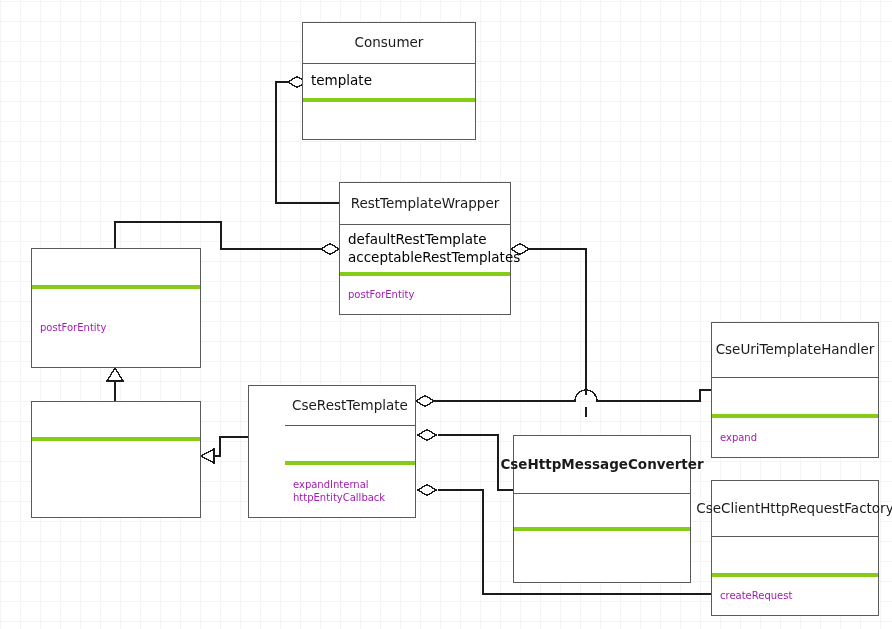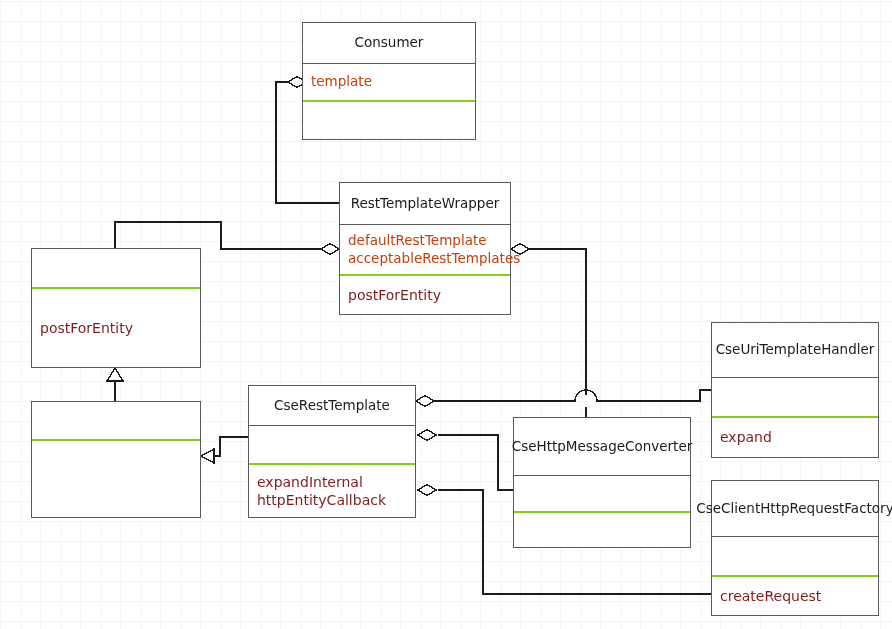"template" .uml-attrs { border-bottom: 2px solid #84cc16 -> 4px solid #84cc16; color: #c2410c -> #000000 }
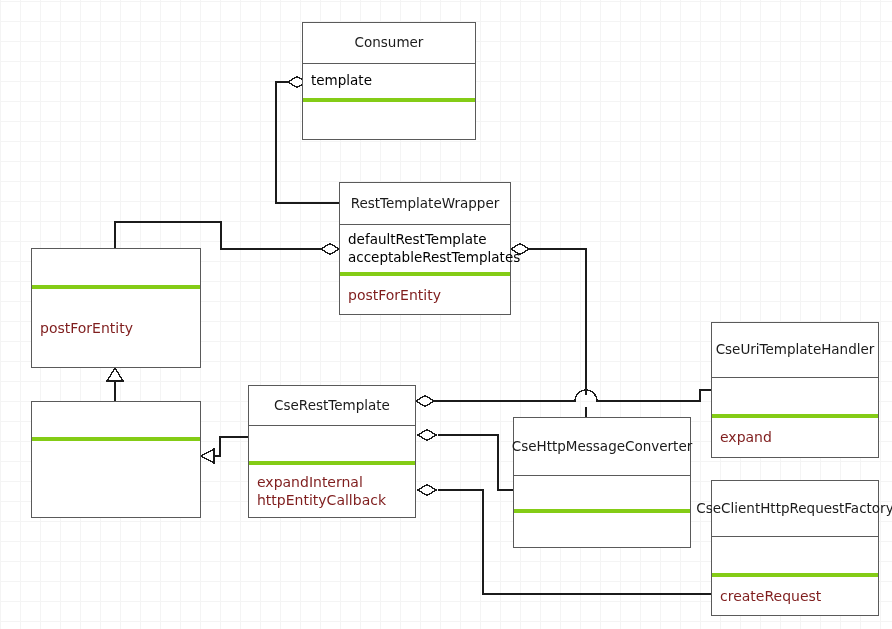"postForEntity" .uml-ops { color: #7f1d1d -> #a21caf; font-size: 14px -> 10px }
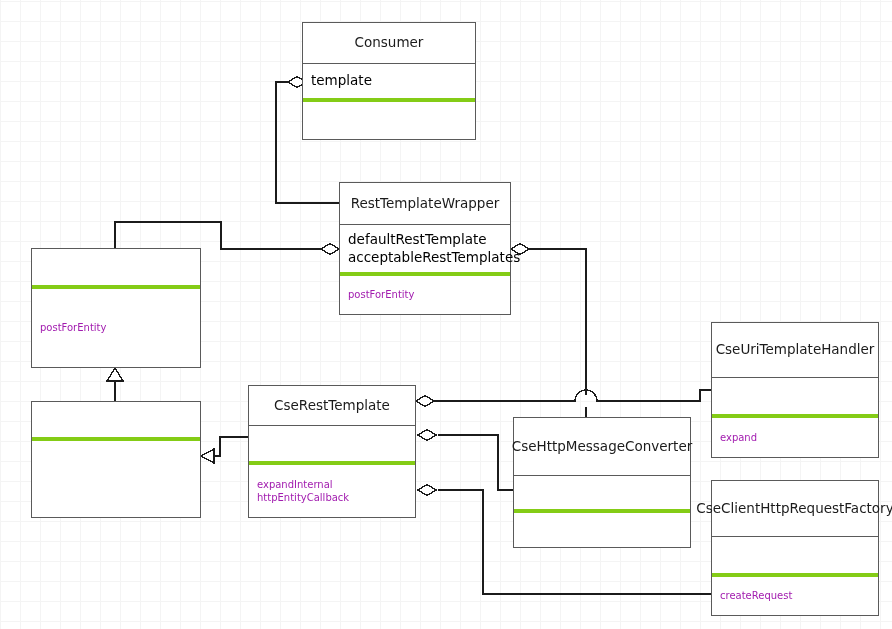"CseRestTemplate" div.uml-class { padding-left: none -> 36px }
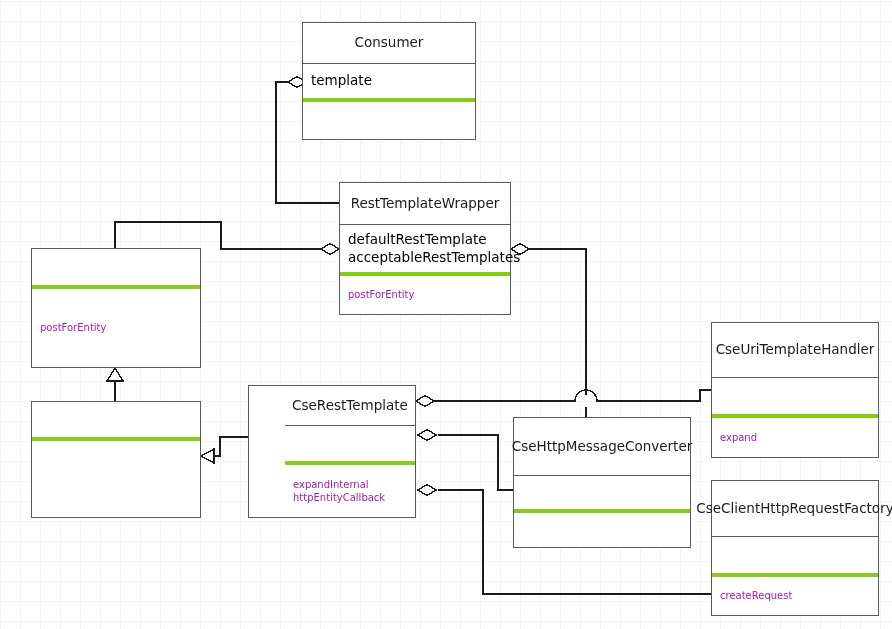"CseHttpMessageConverter" div.uml-class { font-weight: none -> bold; height: 131px -> 148px; top: 417px -> 435px }
